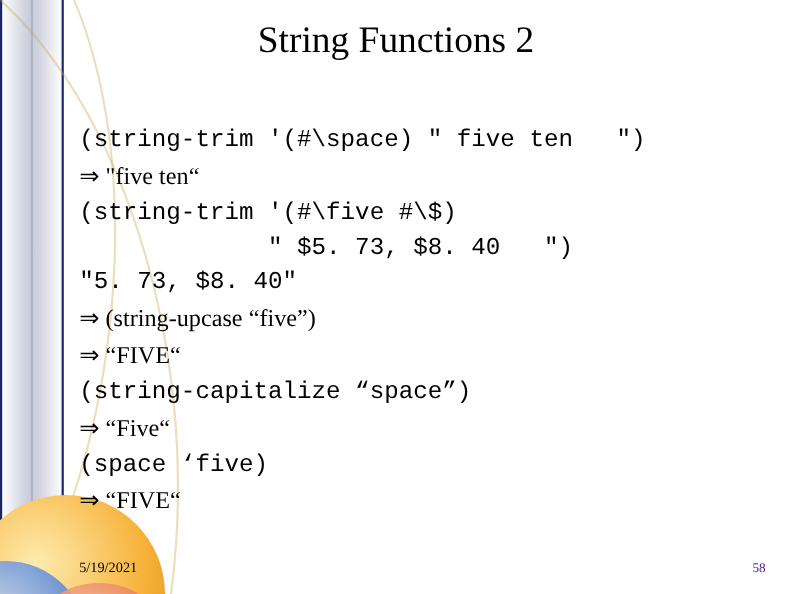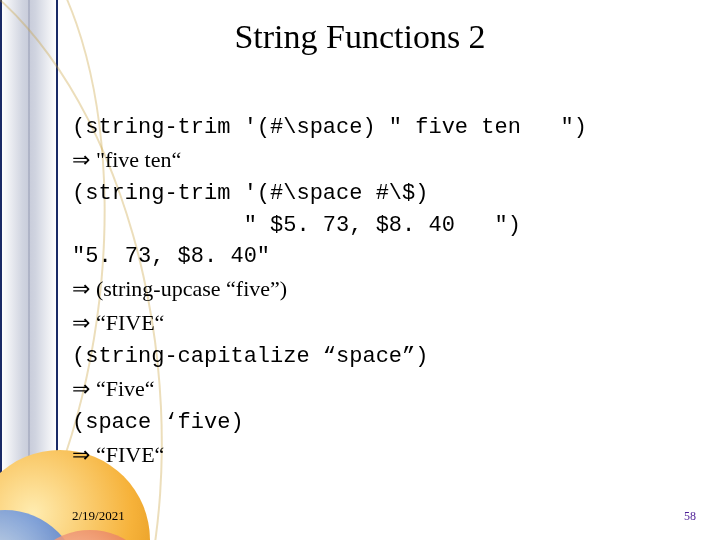"(string-trim '(#\space #\$)" span { text: space -> five }
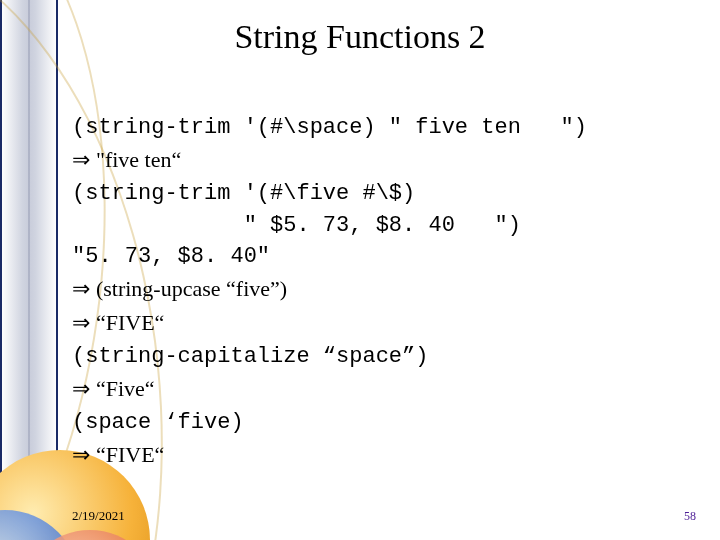"2/19/2021" div.footer-left { text: 2/19/2021 -> 5/19/2021 }
